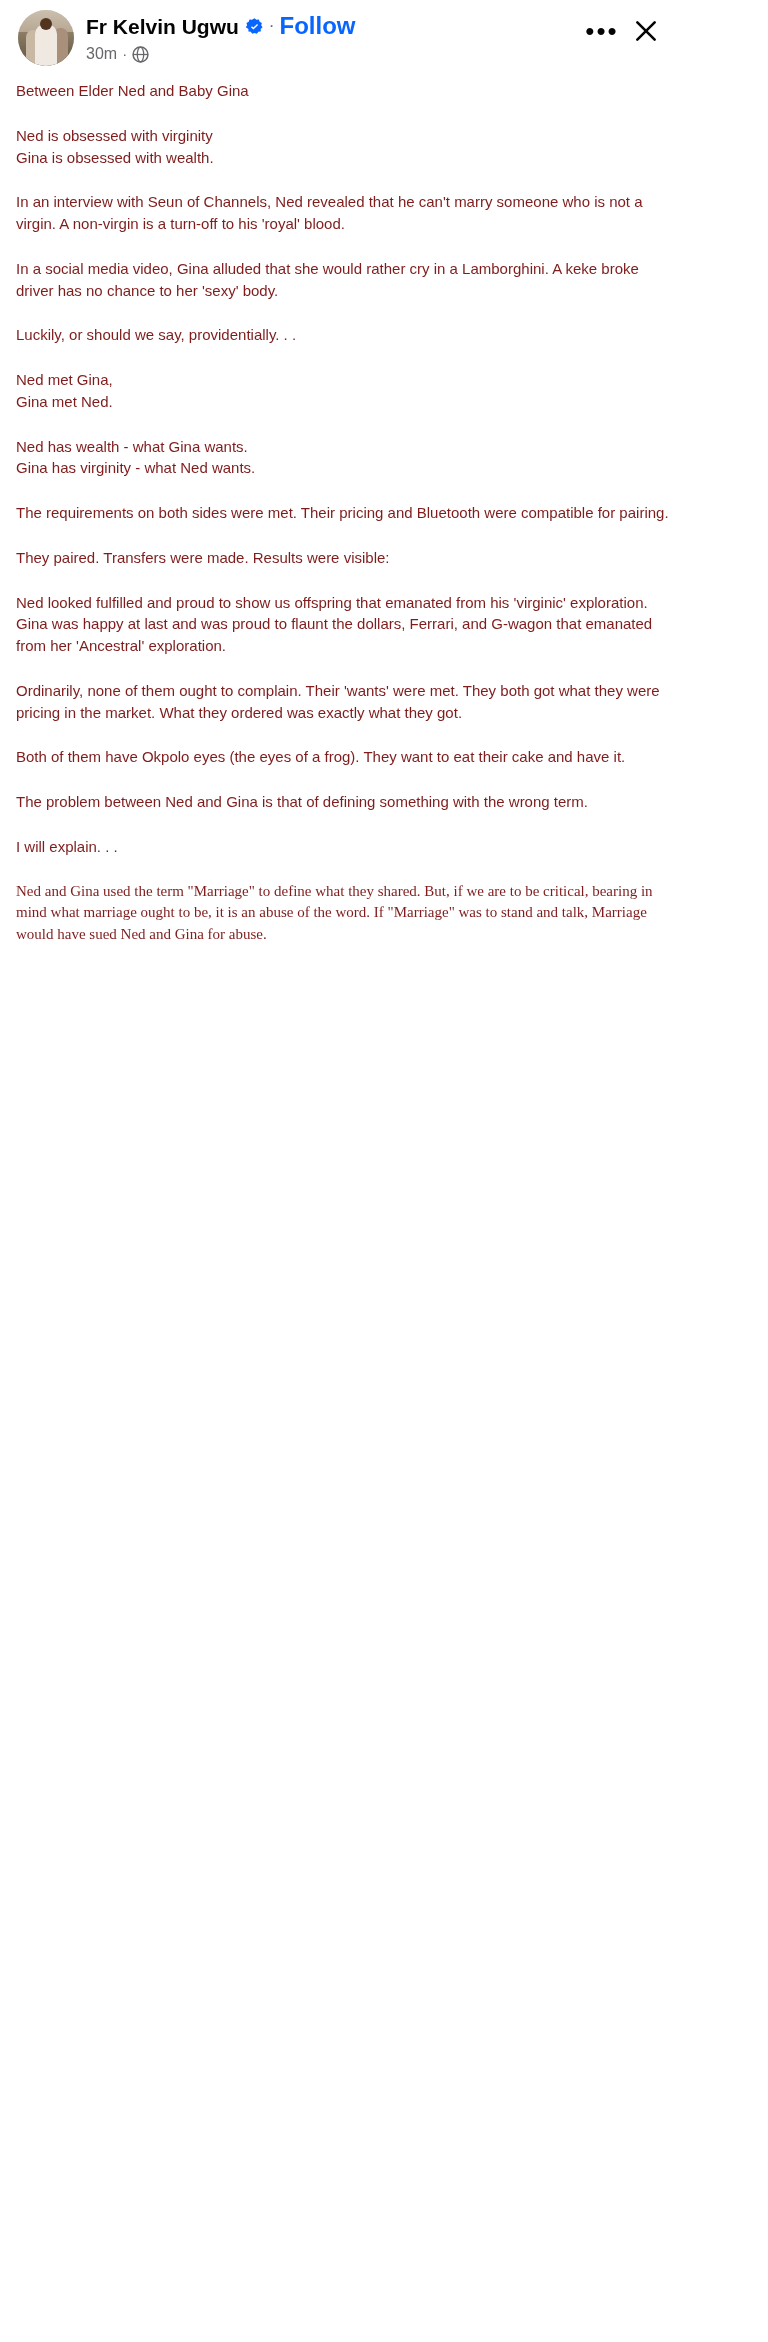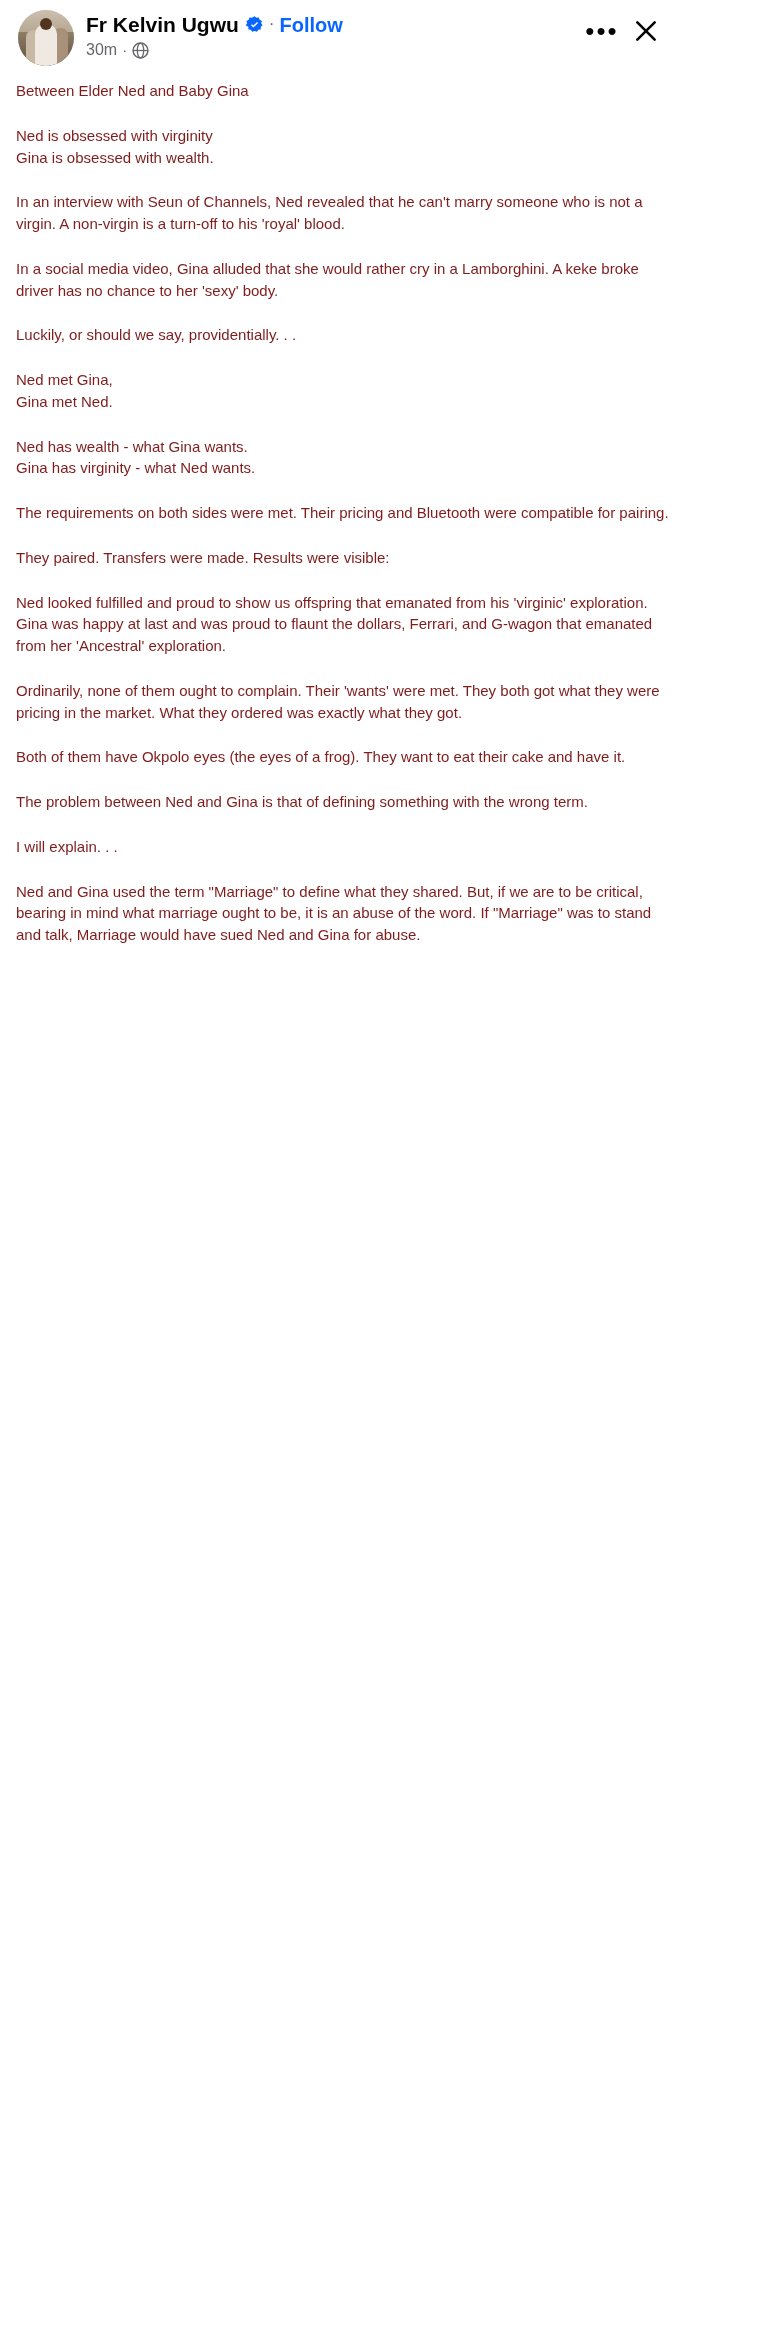"Follow" .follow-link { font-size: 20px -> 24px }
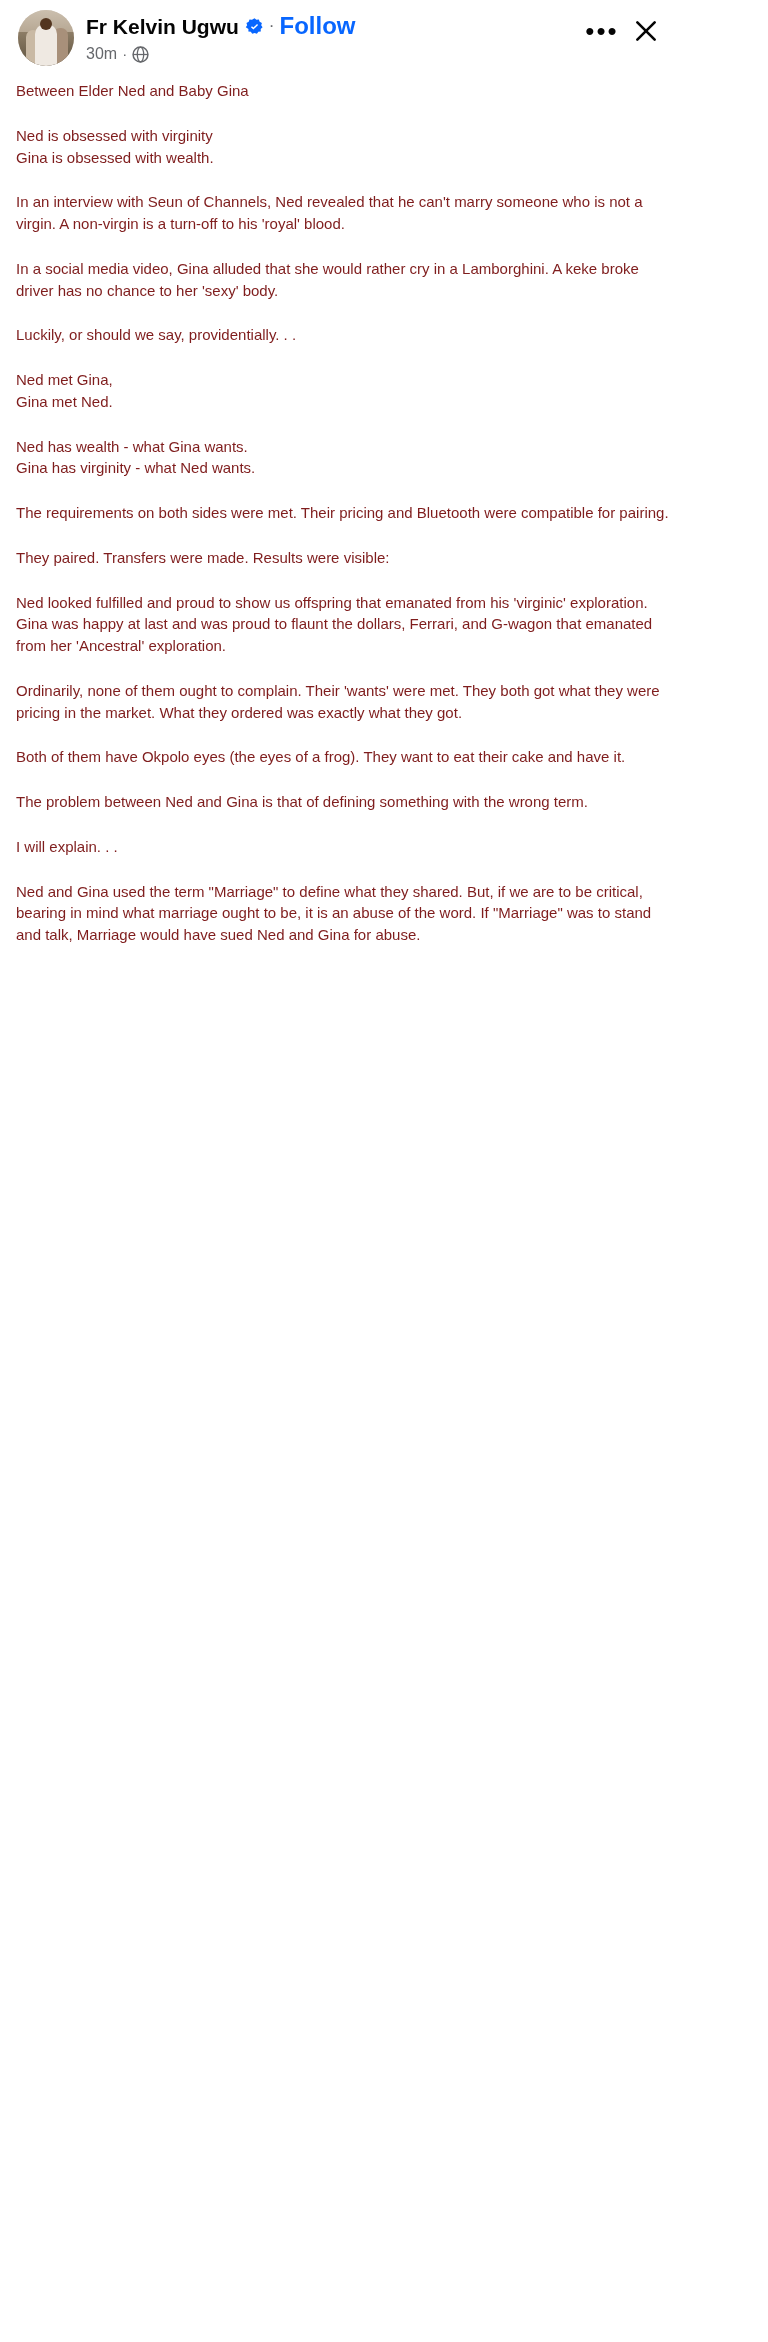"Ned and Gina used the" .para:last-child { font-family: none -> Liberation Serif, serif }
